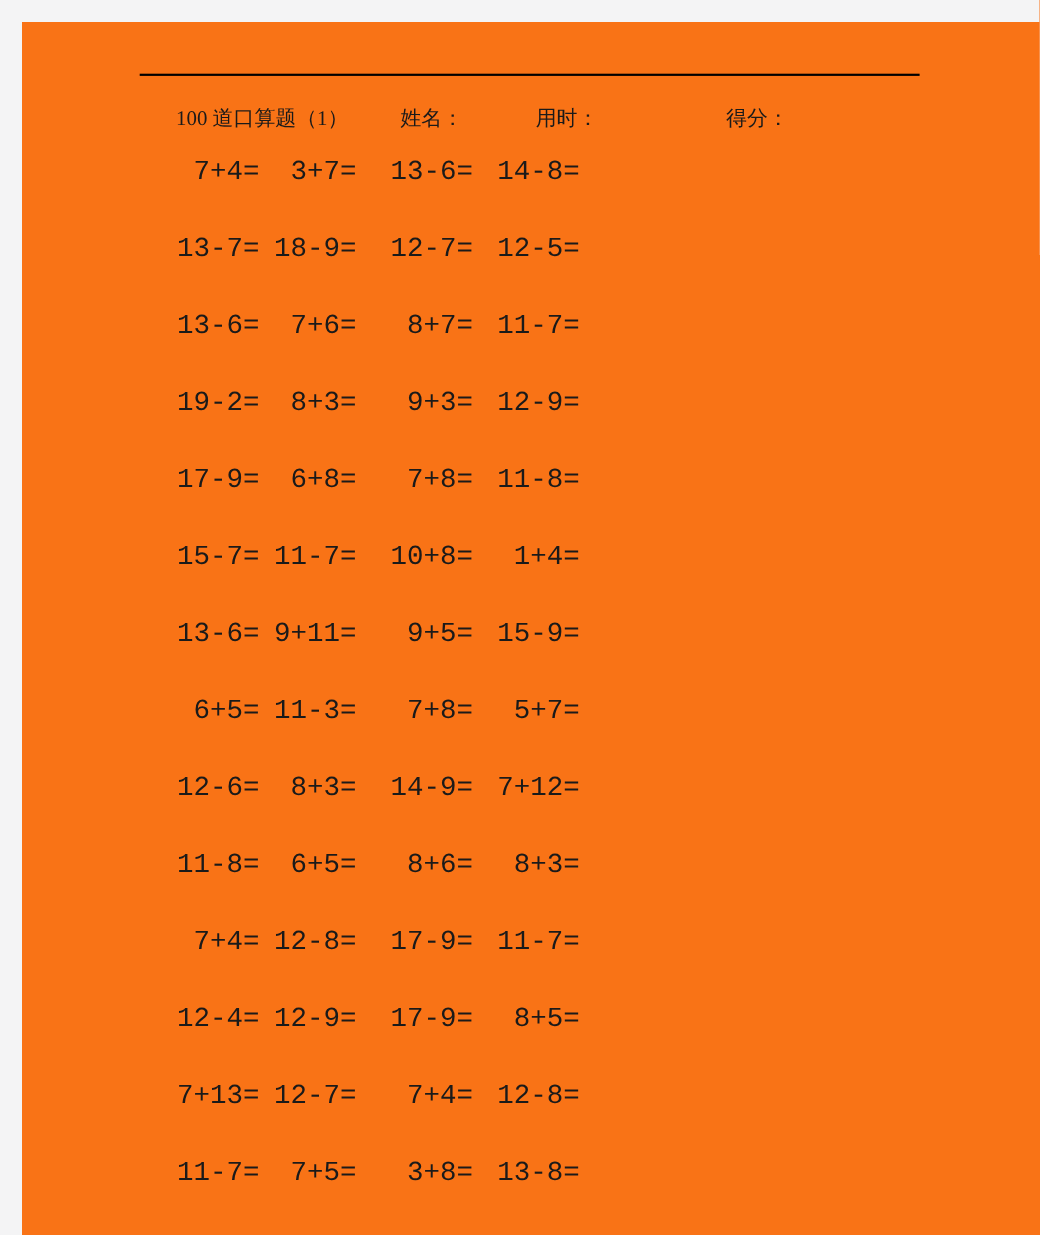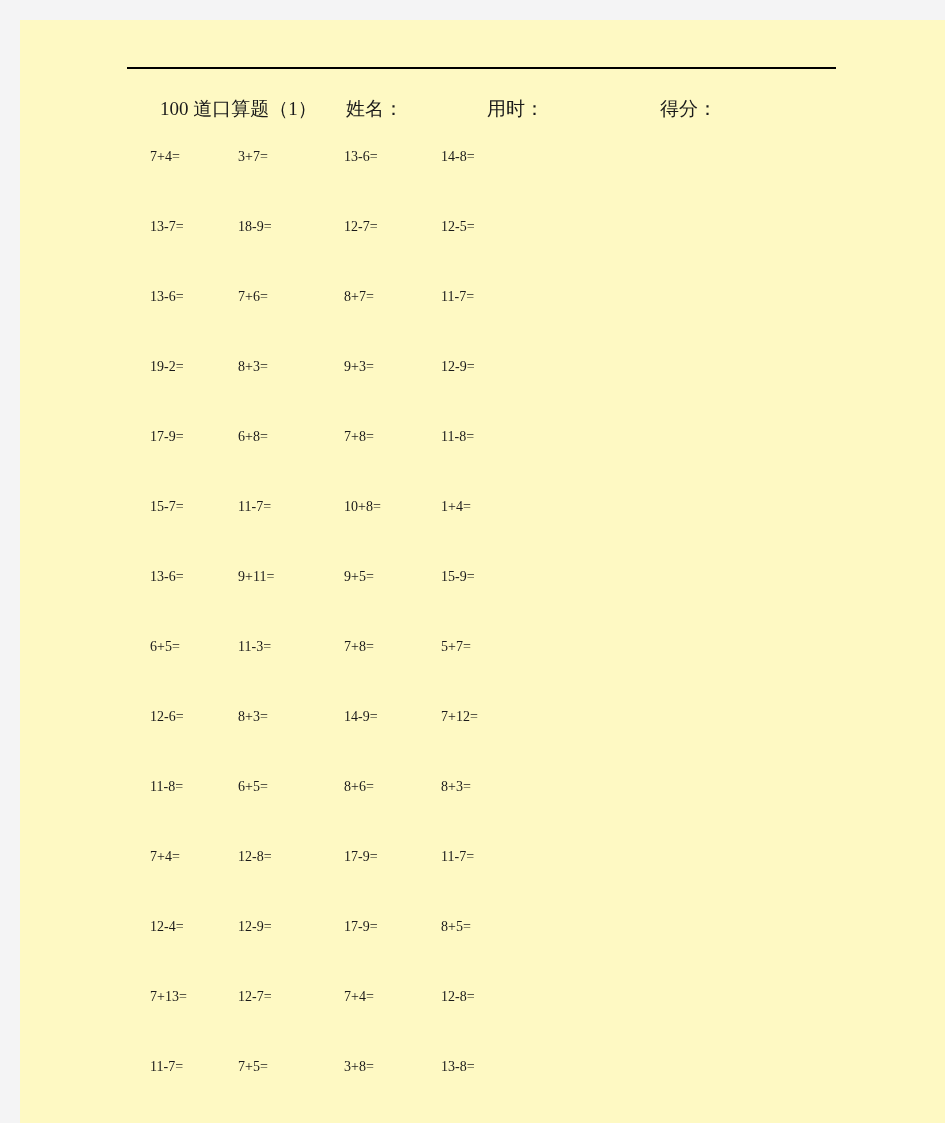"100 道口算题（1）" #page { background: #fef9c3 -> #f97316 }
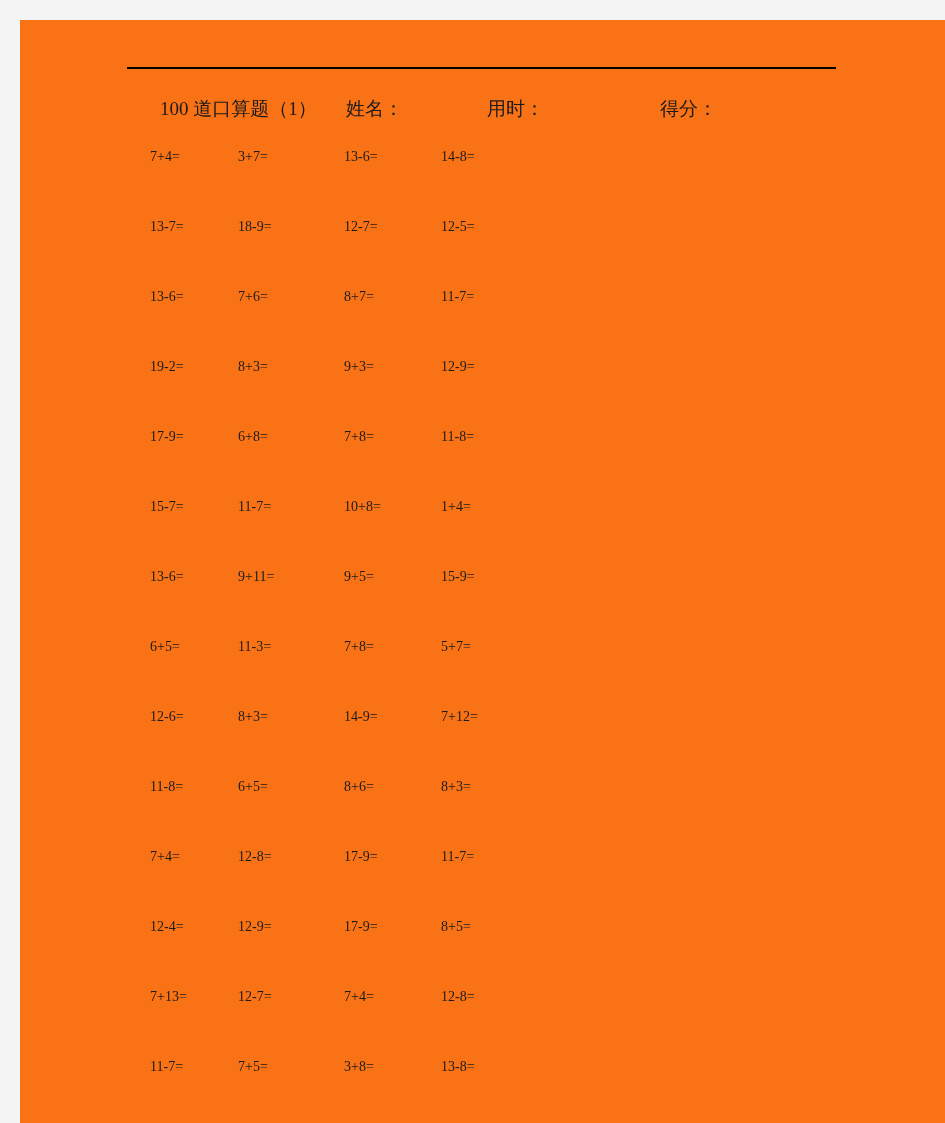"姓名：" #hdr-name { left: 326px -> 344px }
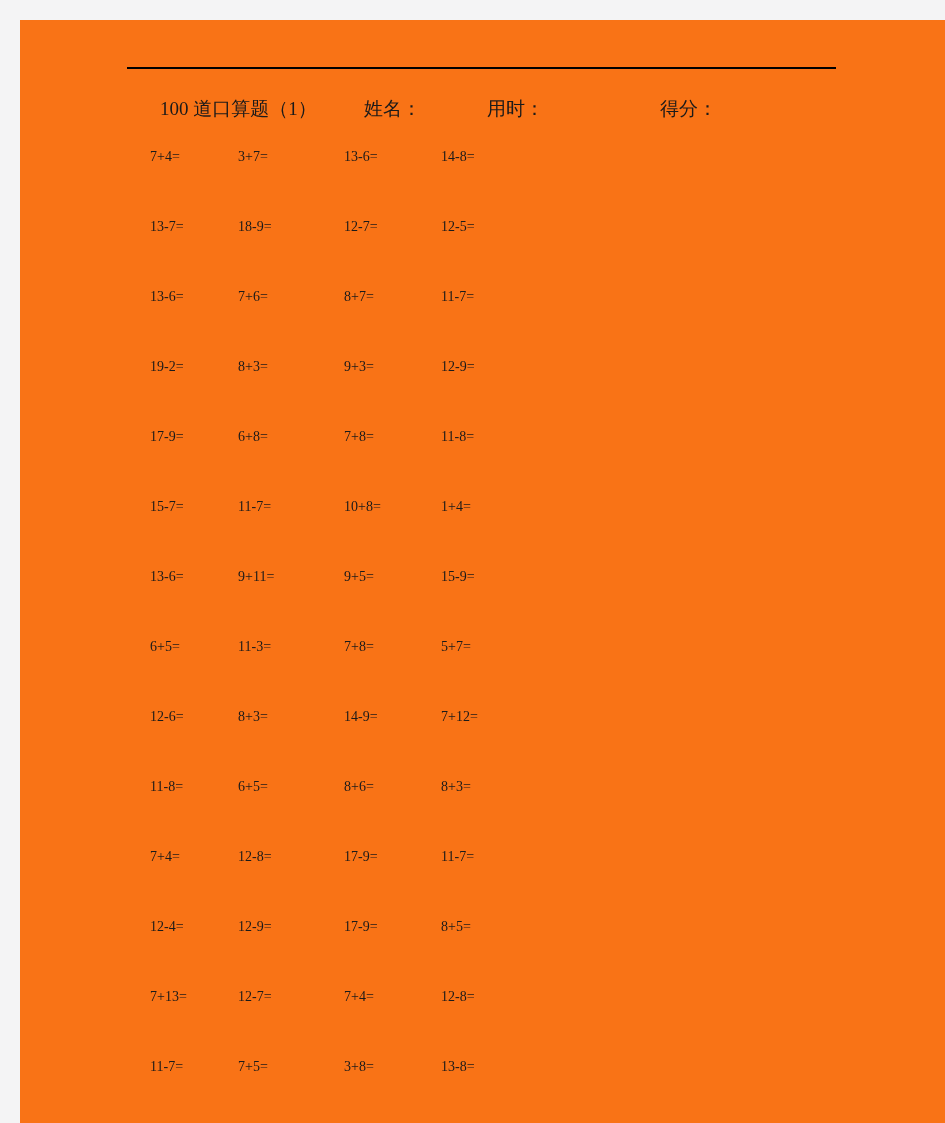"7+4=" .prob-cell { font-family: Liberation Serif, serif -> Liberation Mono, monospace; font-size: 14px -> 25px; text-align: left -> right }
